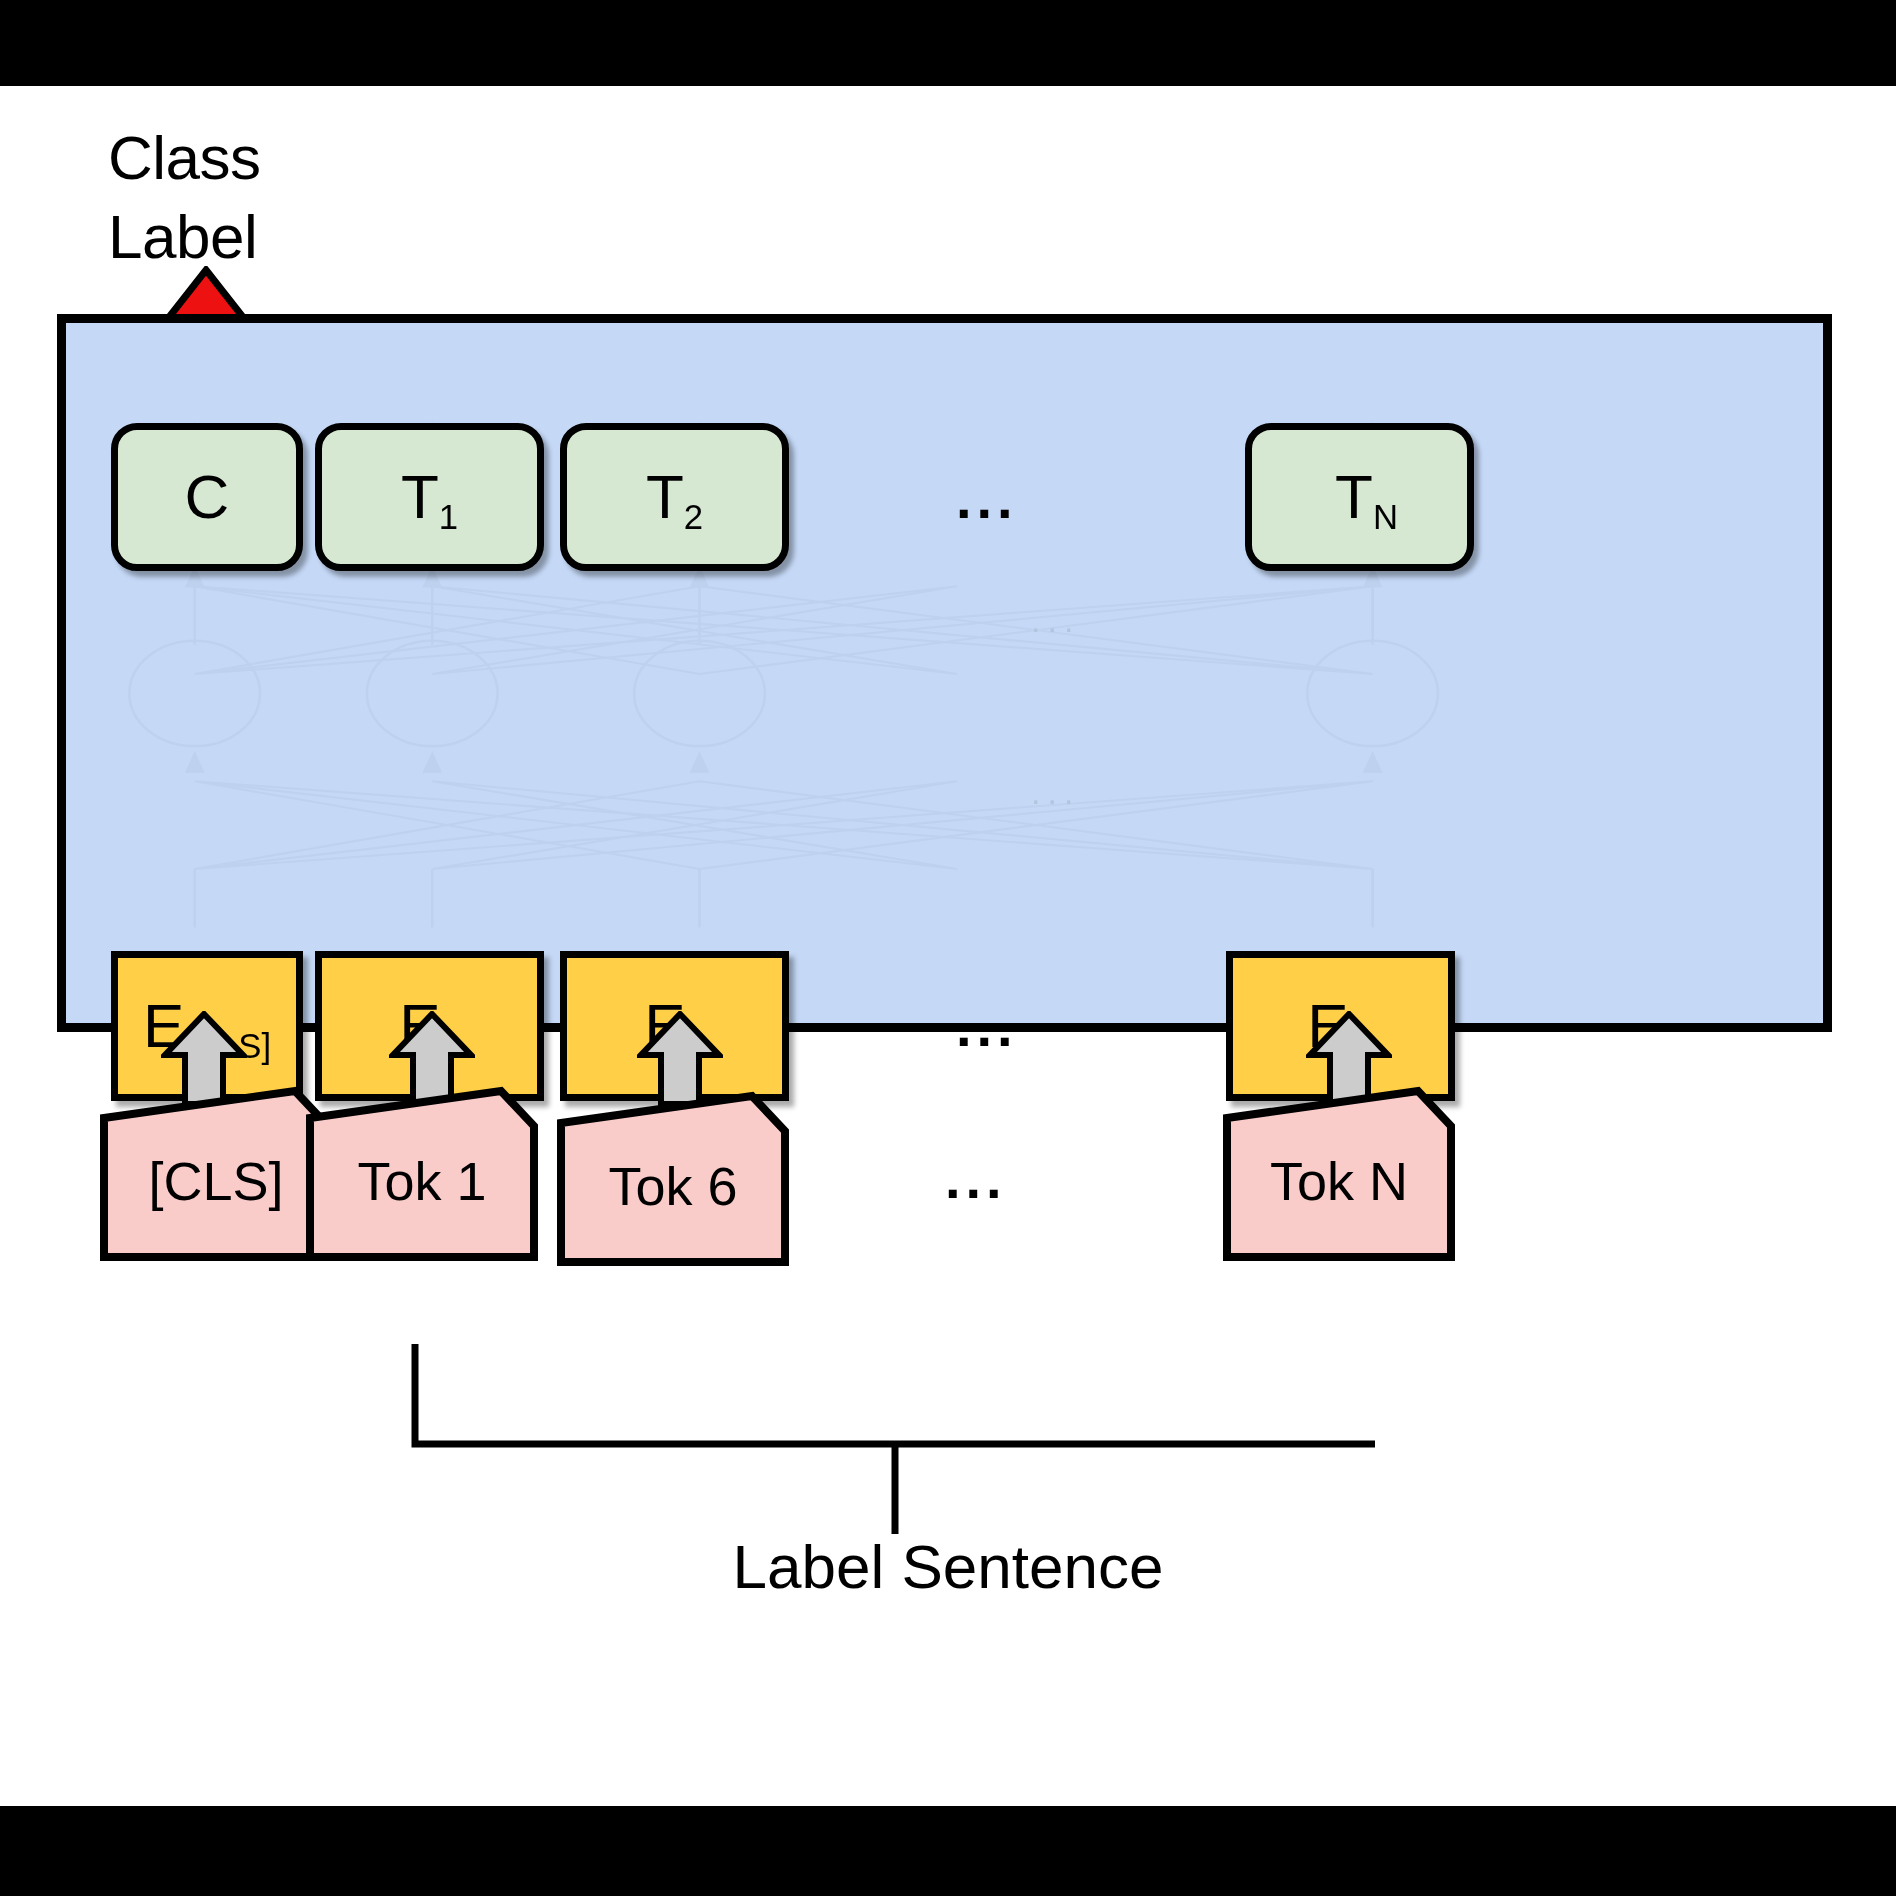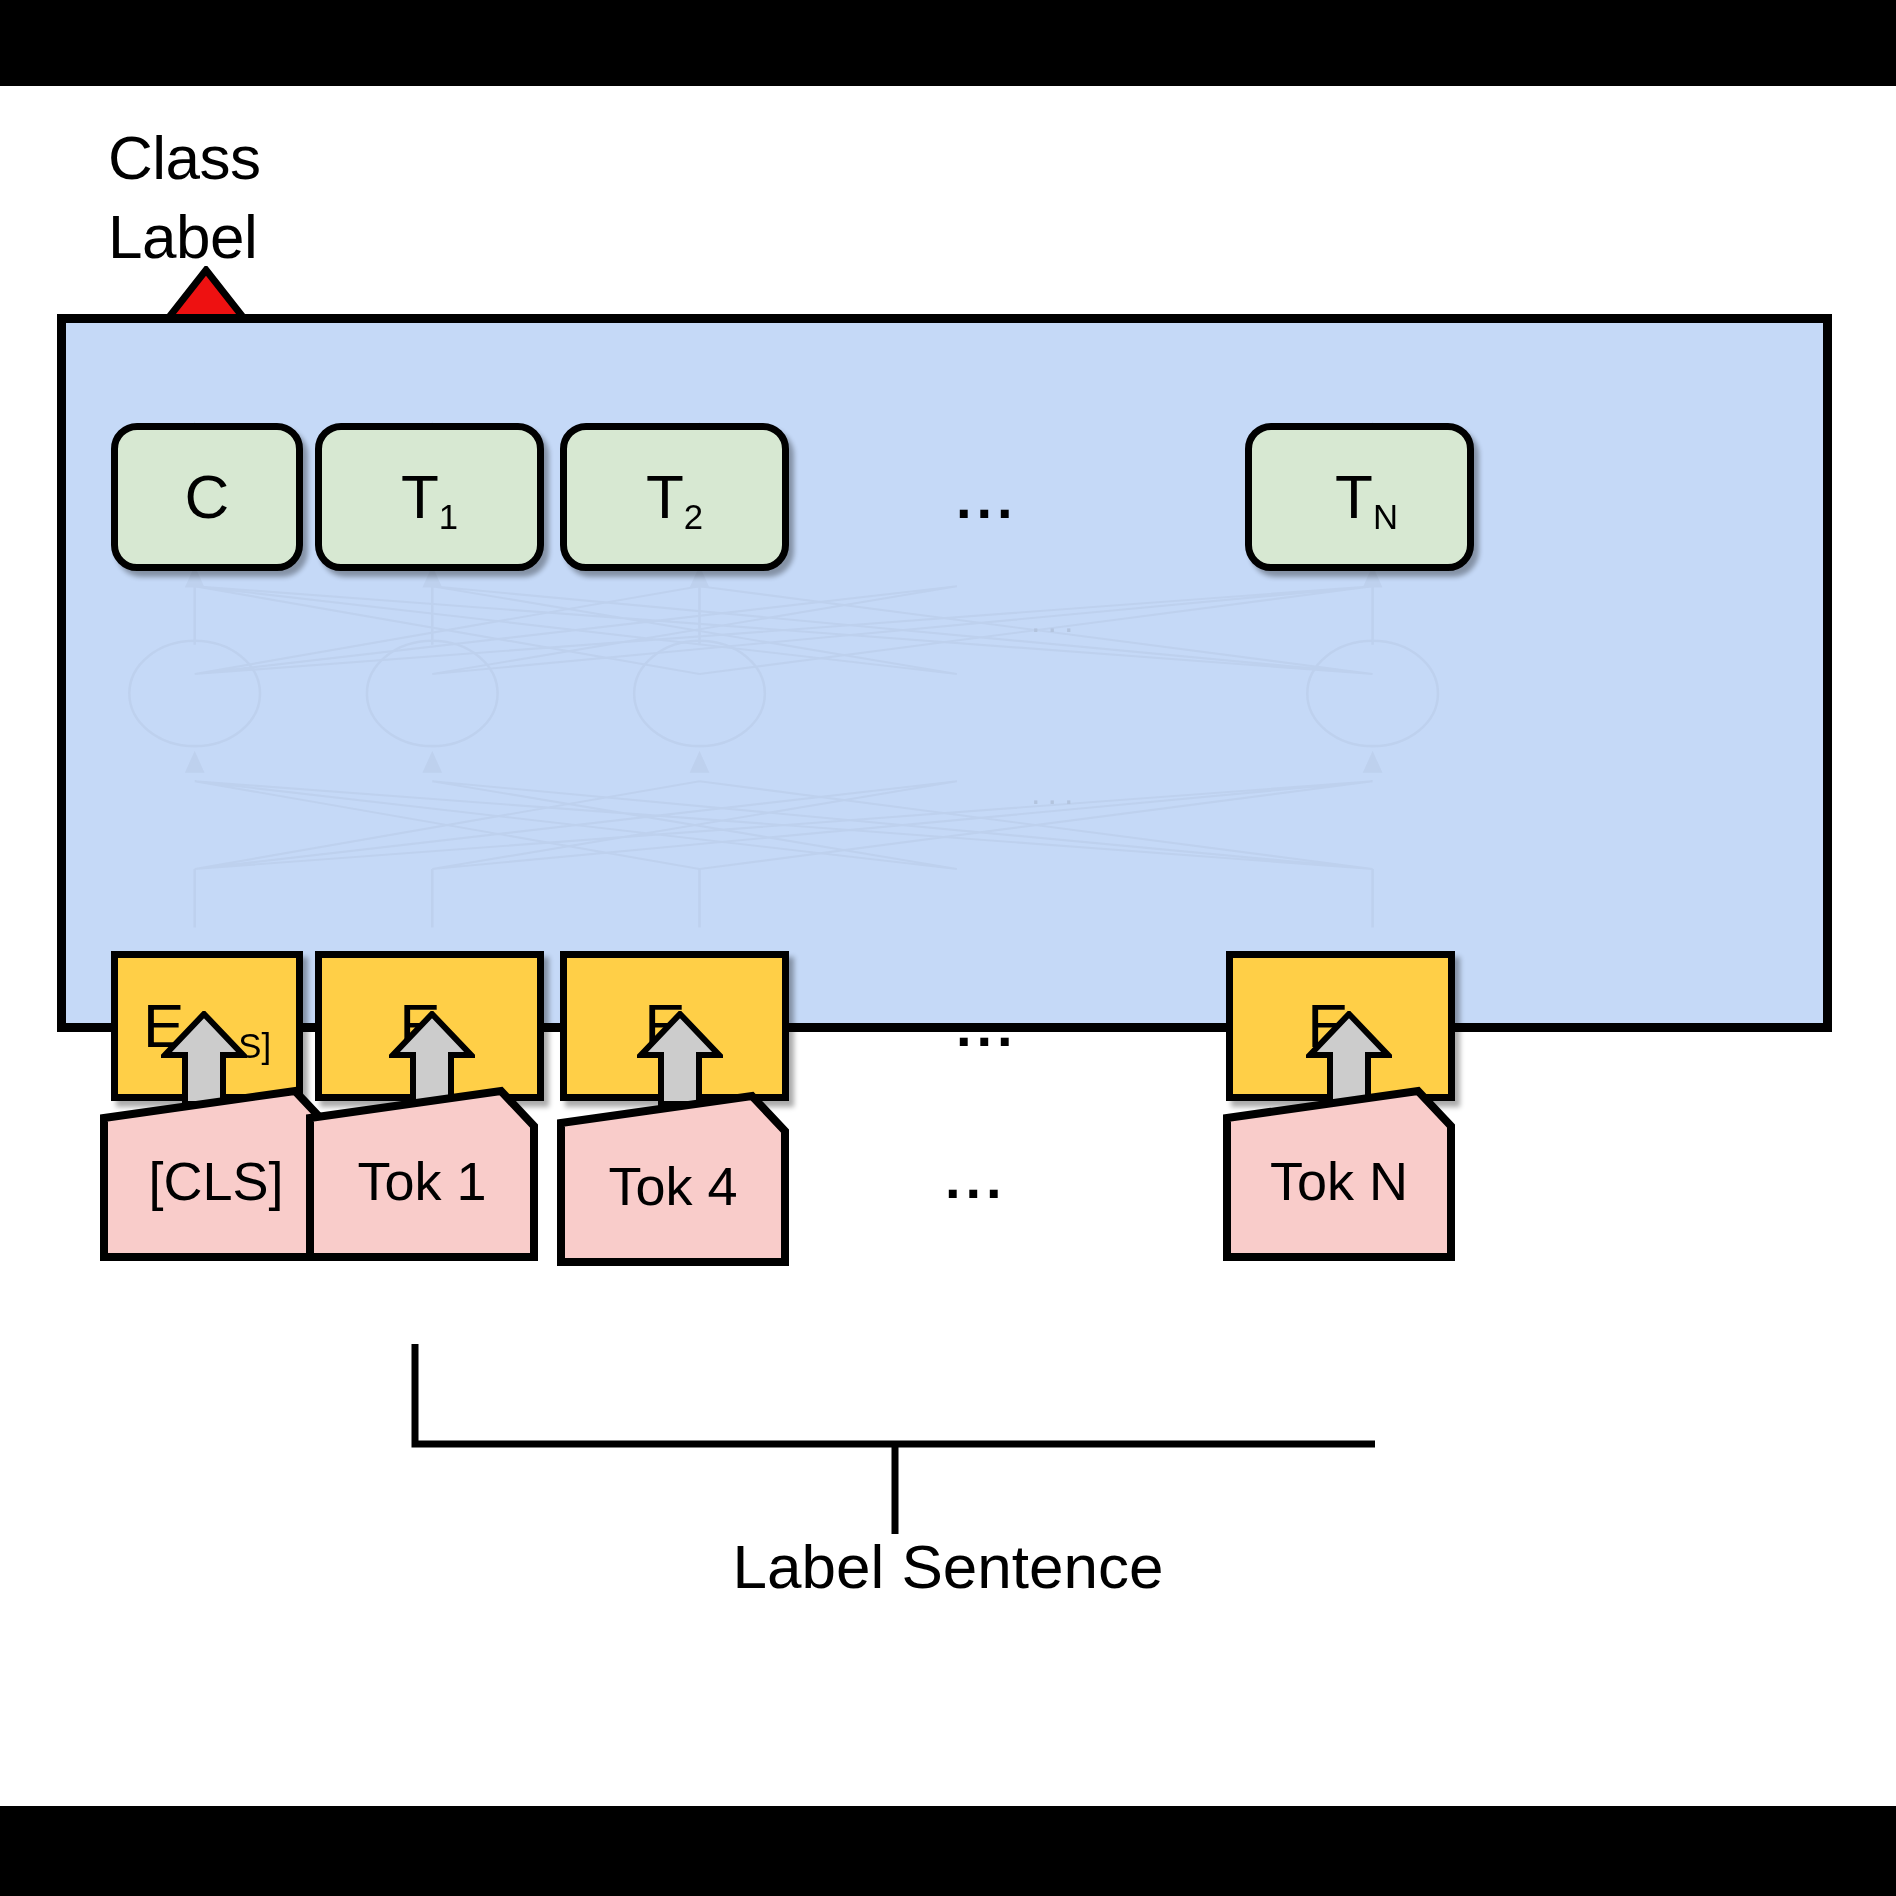"Tok 4" div.tok-label { text: 4 -> 6 }
